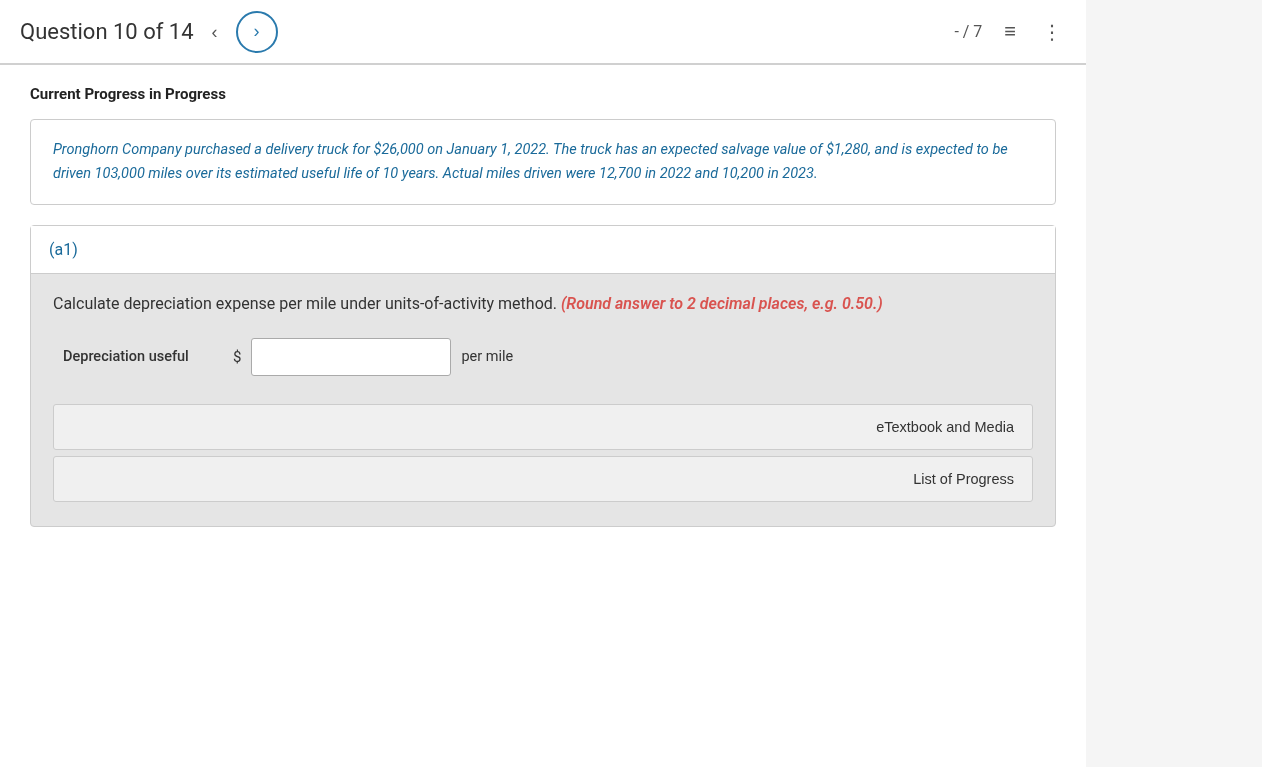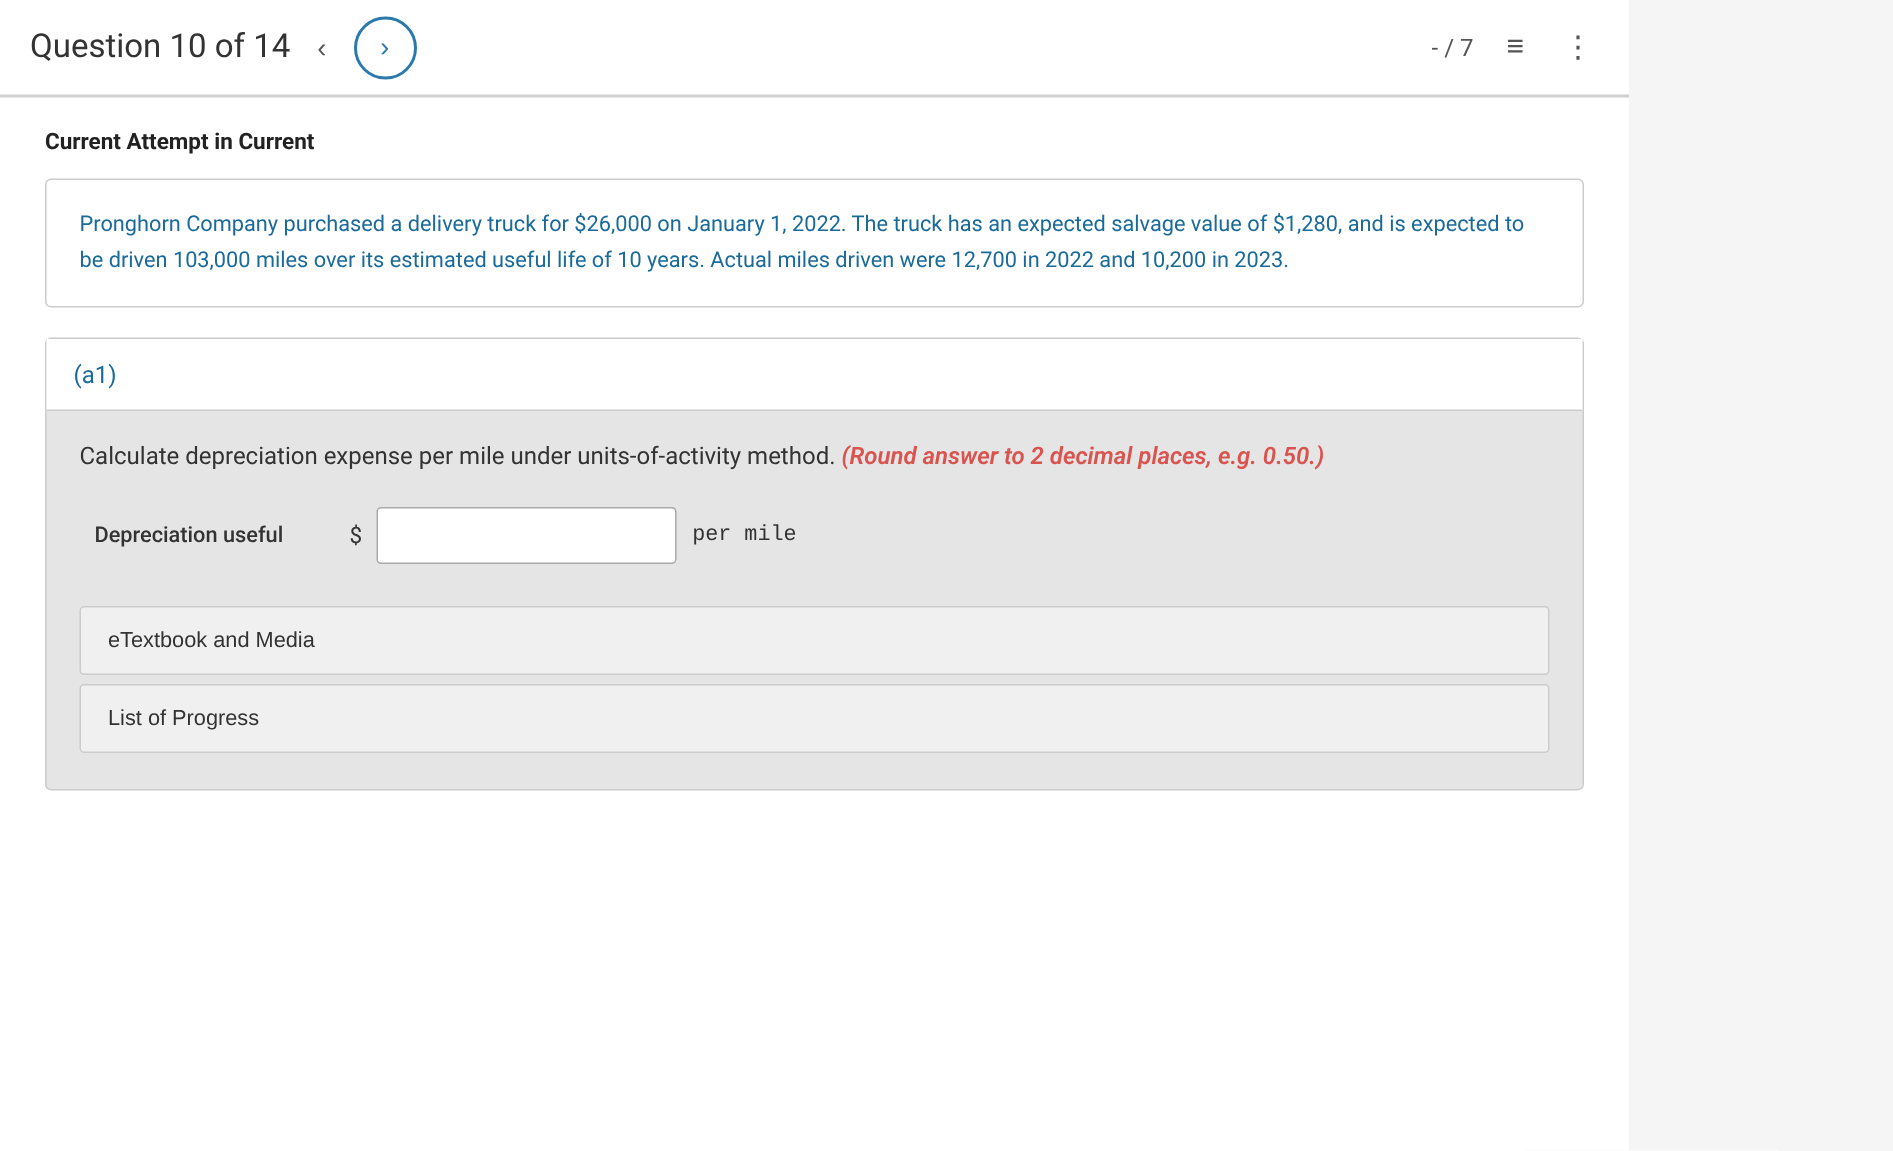"Current Attempt in Current" div.current-attempt-label { text: Attempt in Current -> Progress in Progress }
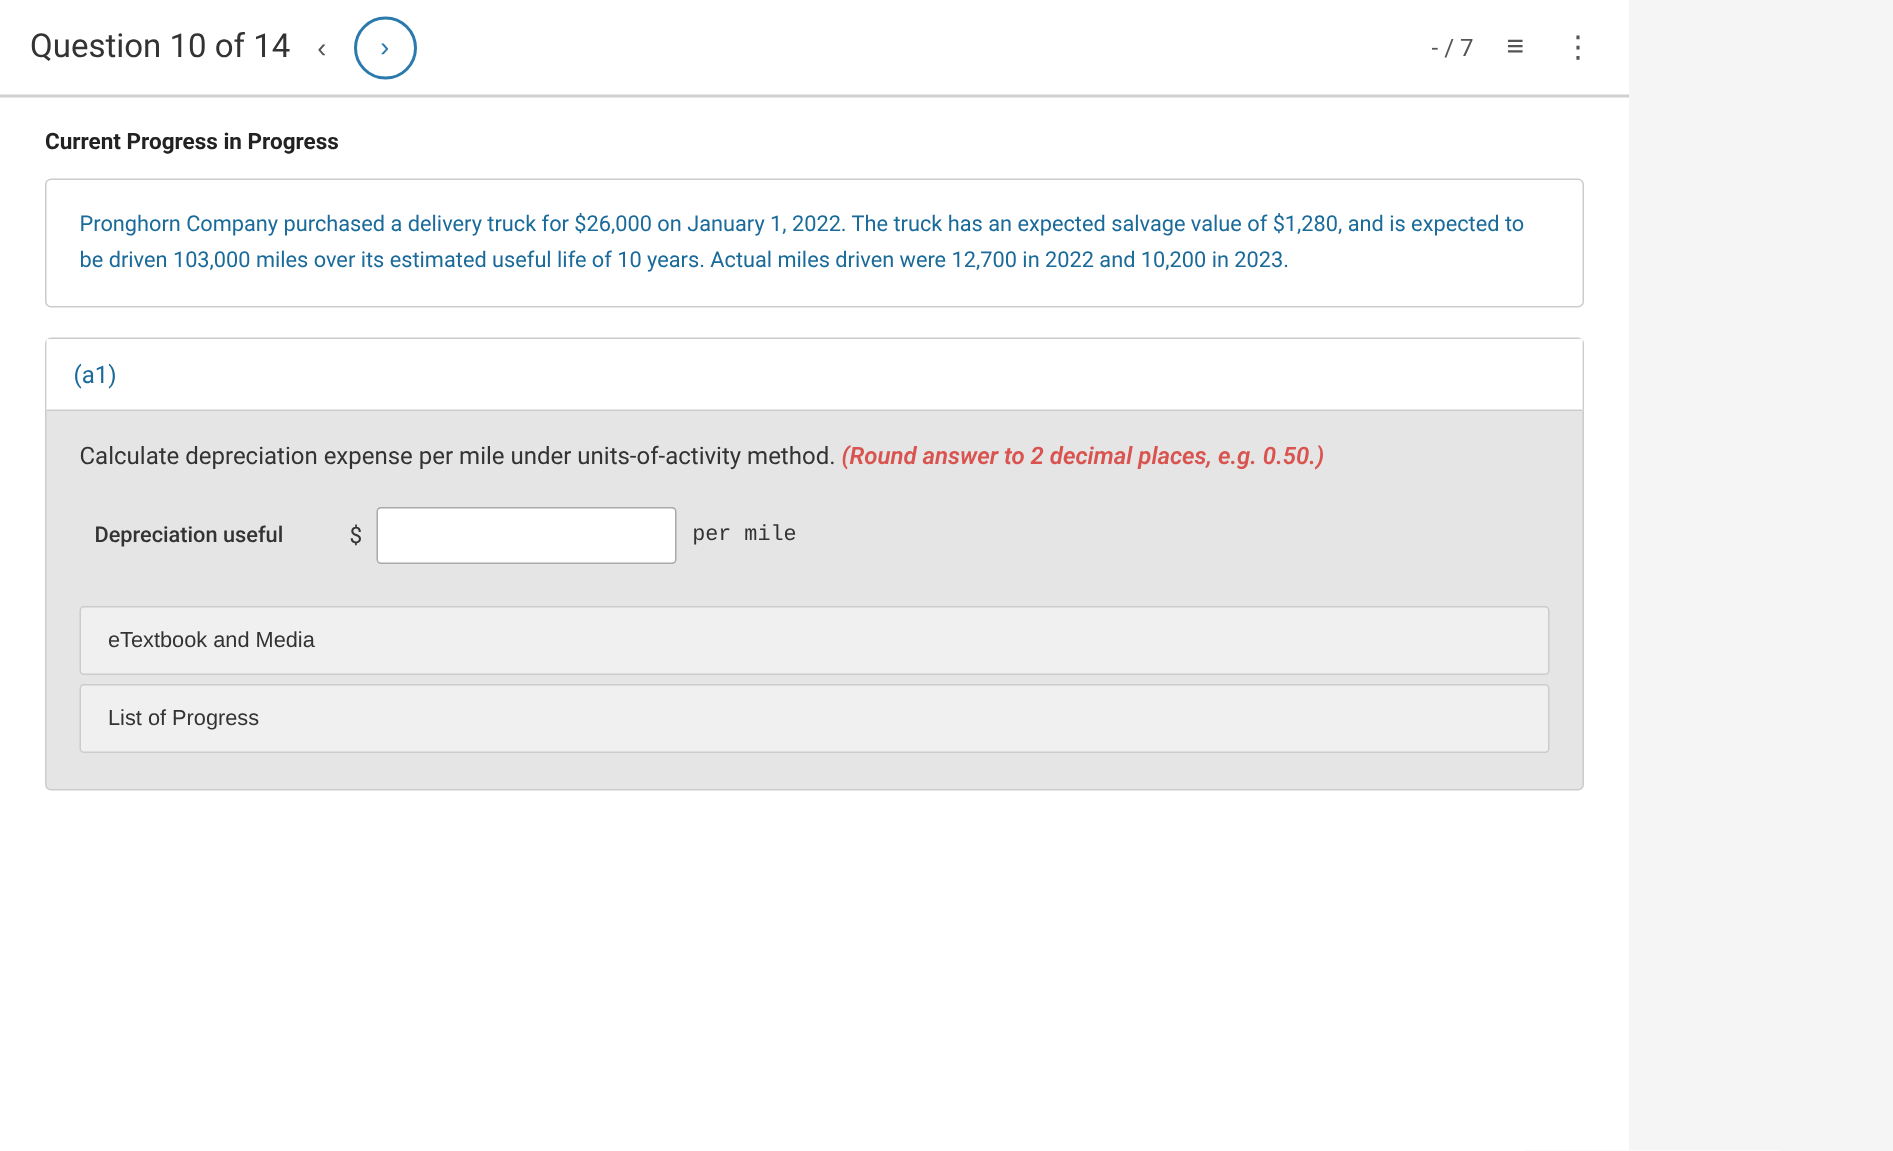"Pronghorn Company purchased a delivery" .problem-box { font-style: none -> italic }
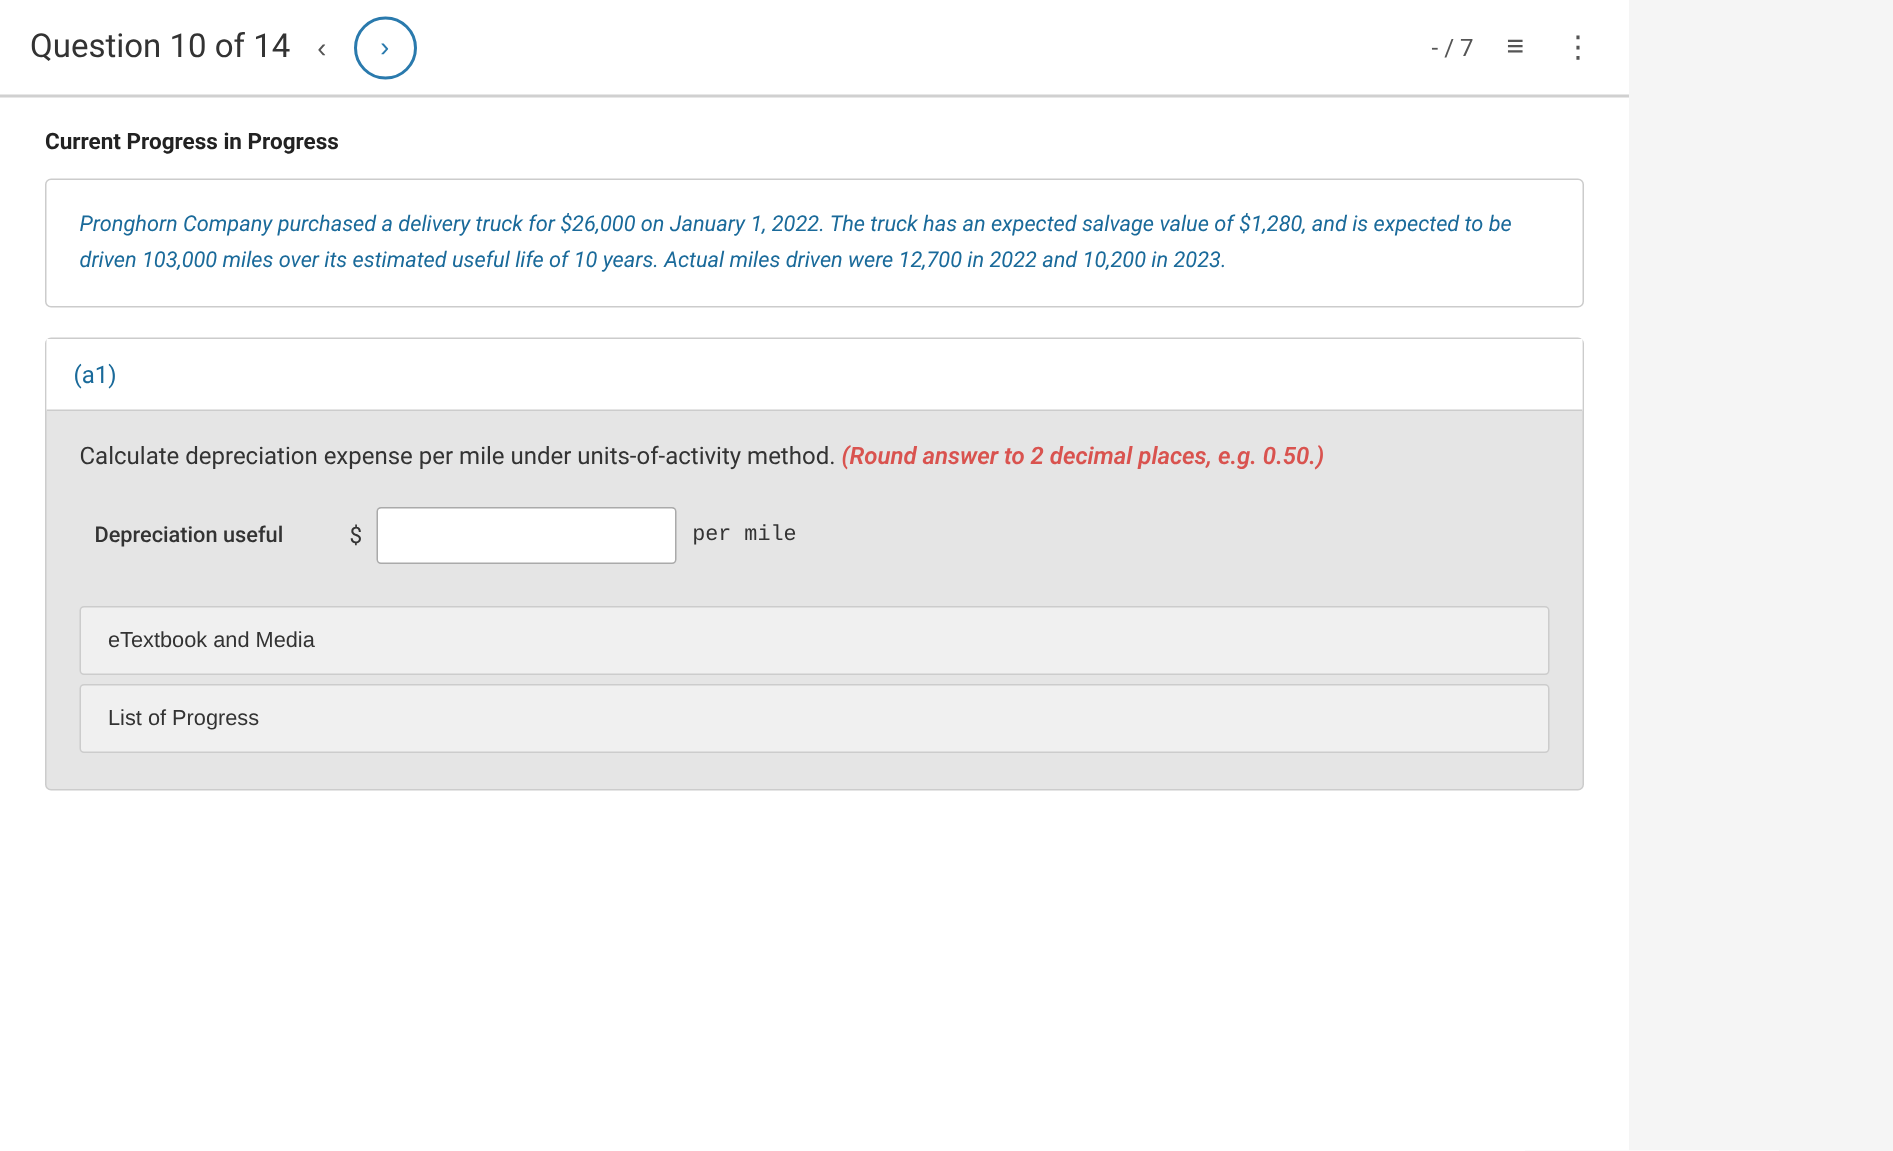"per mile" .per-mile-text { font-family: Liberation Mono, monospace -> none }
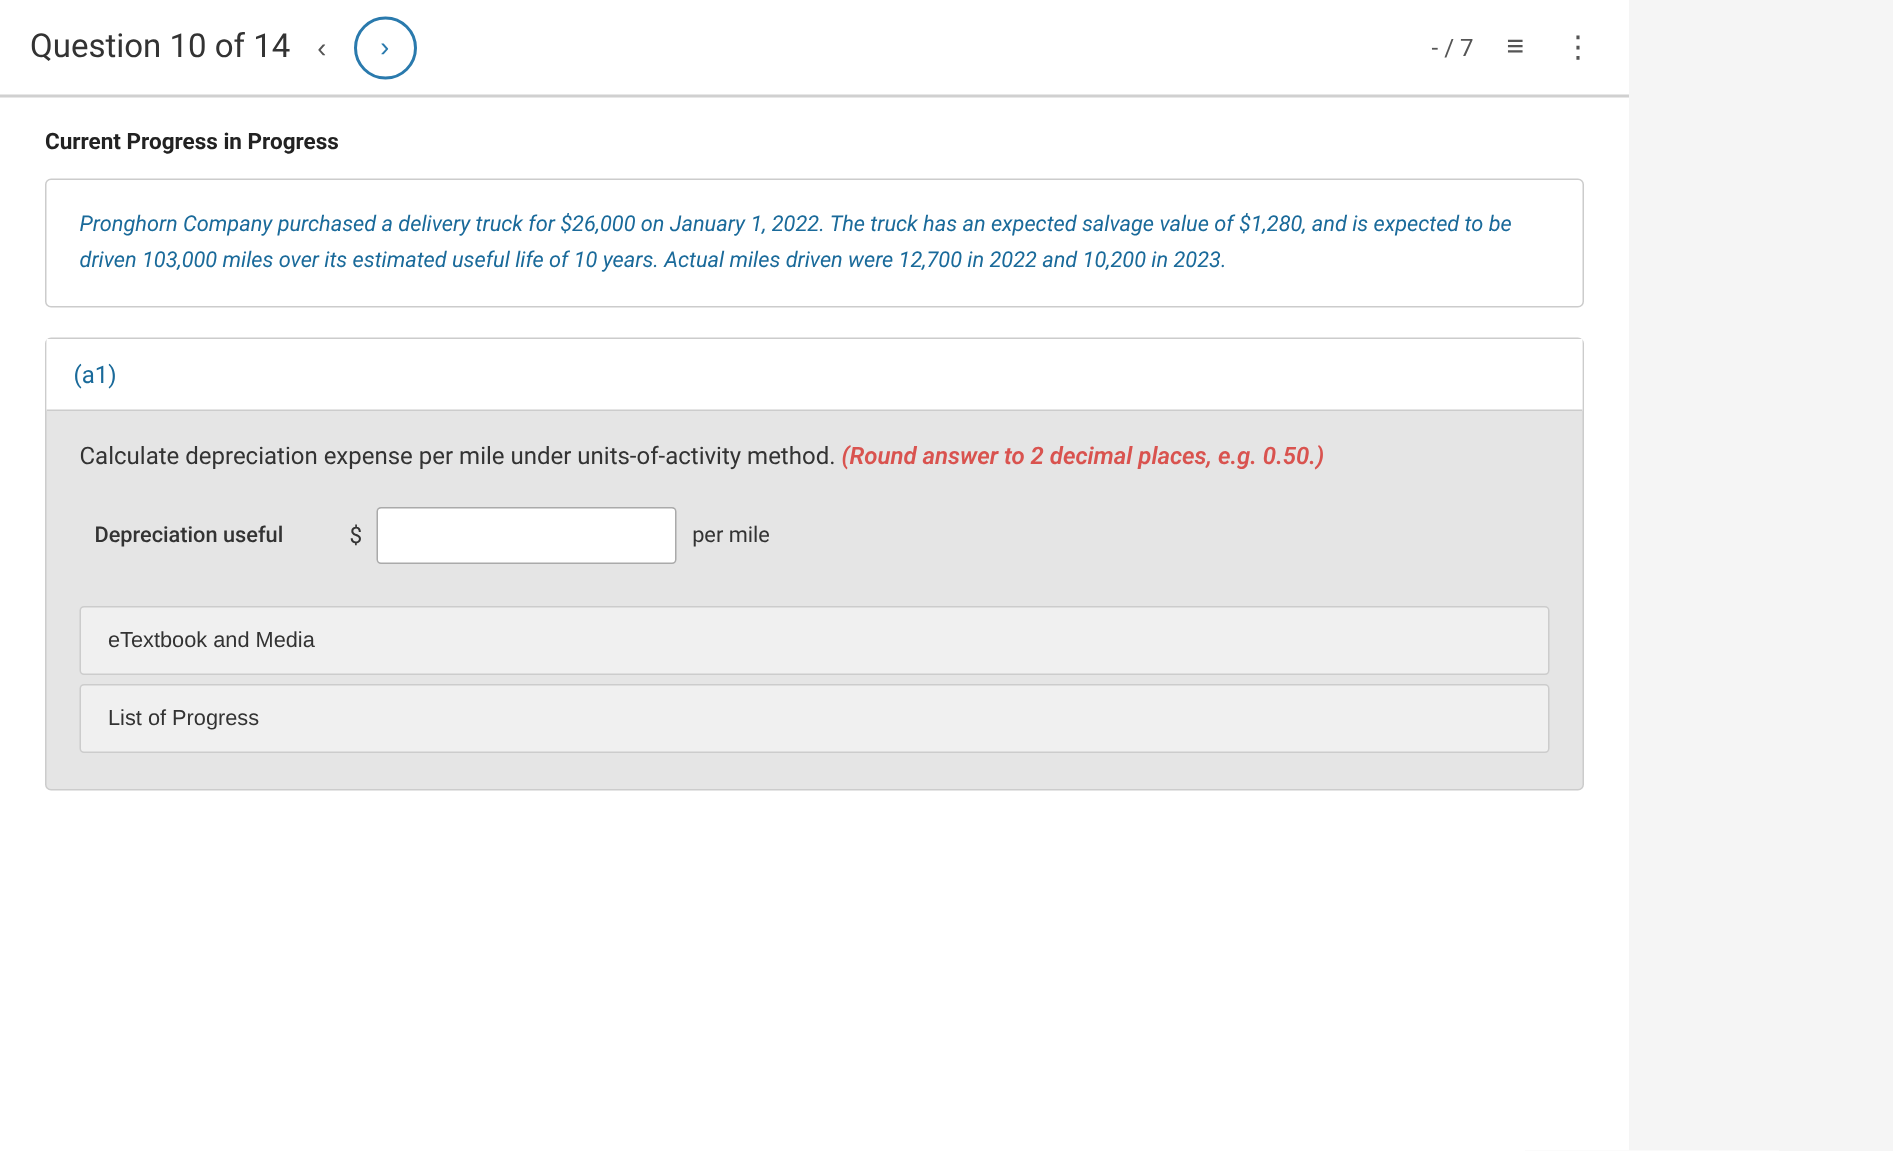"eTextbook and Media" .resource-btn { text-align: left -> right }
